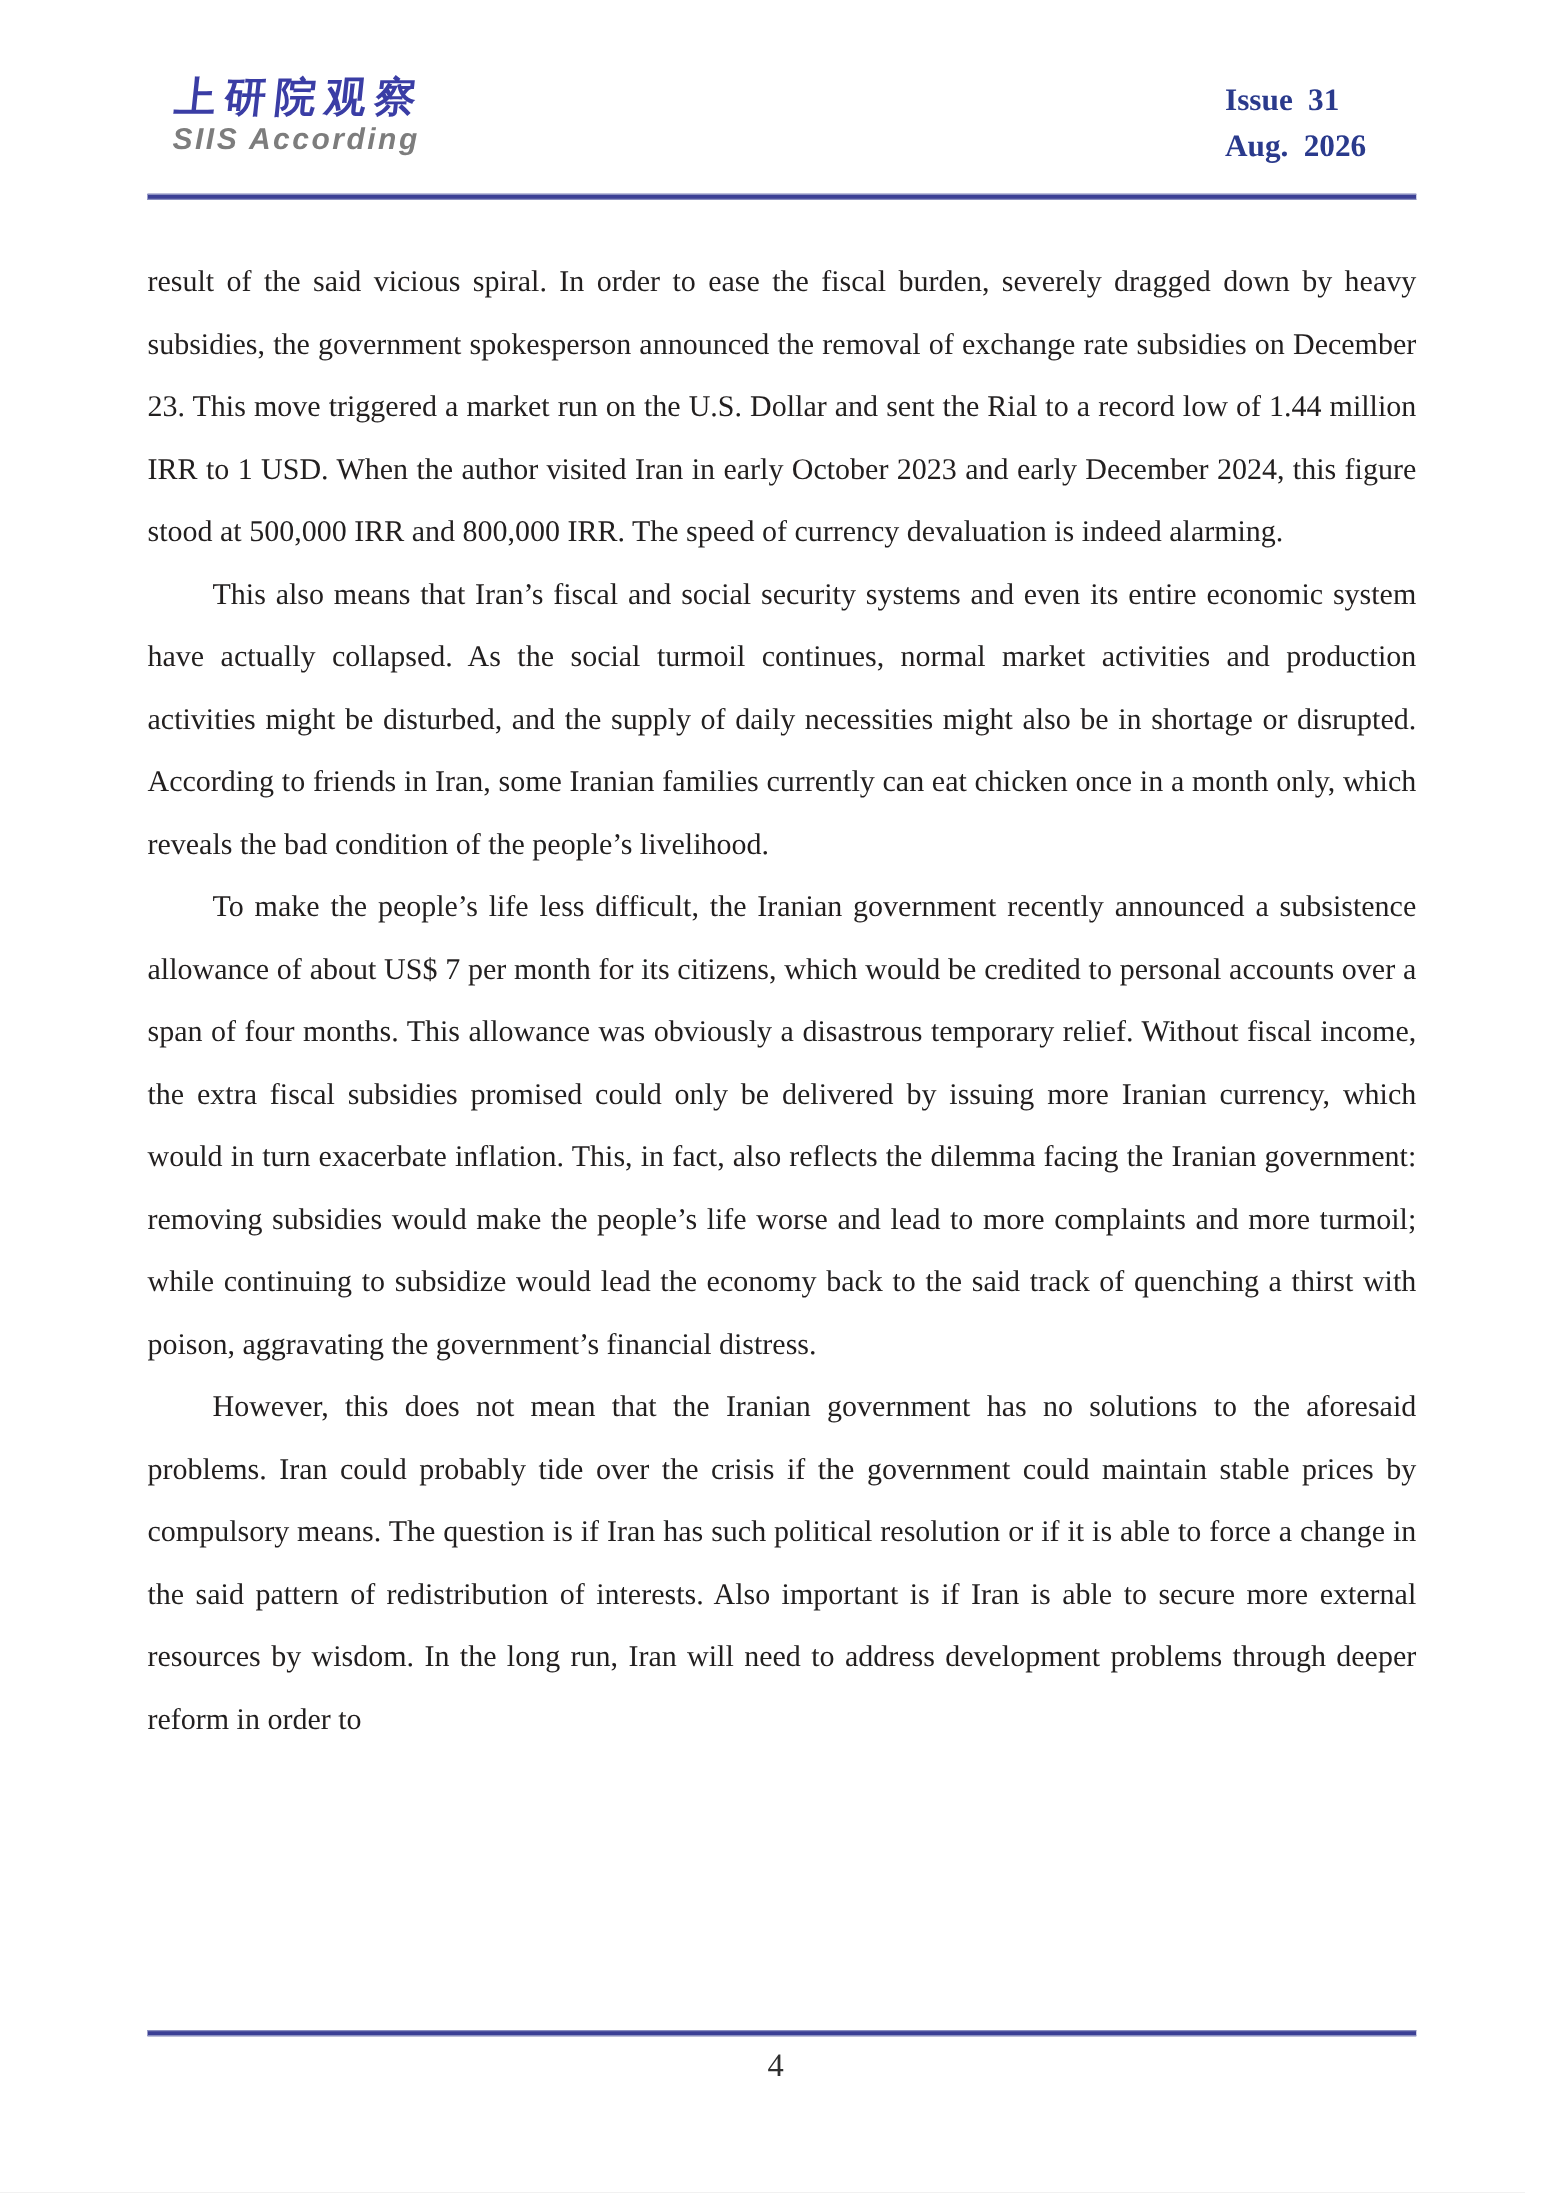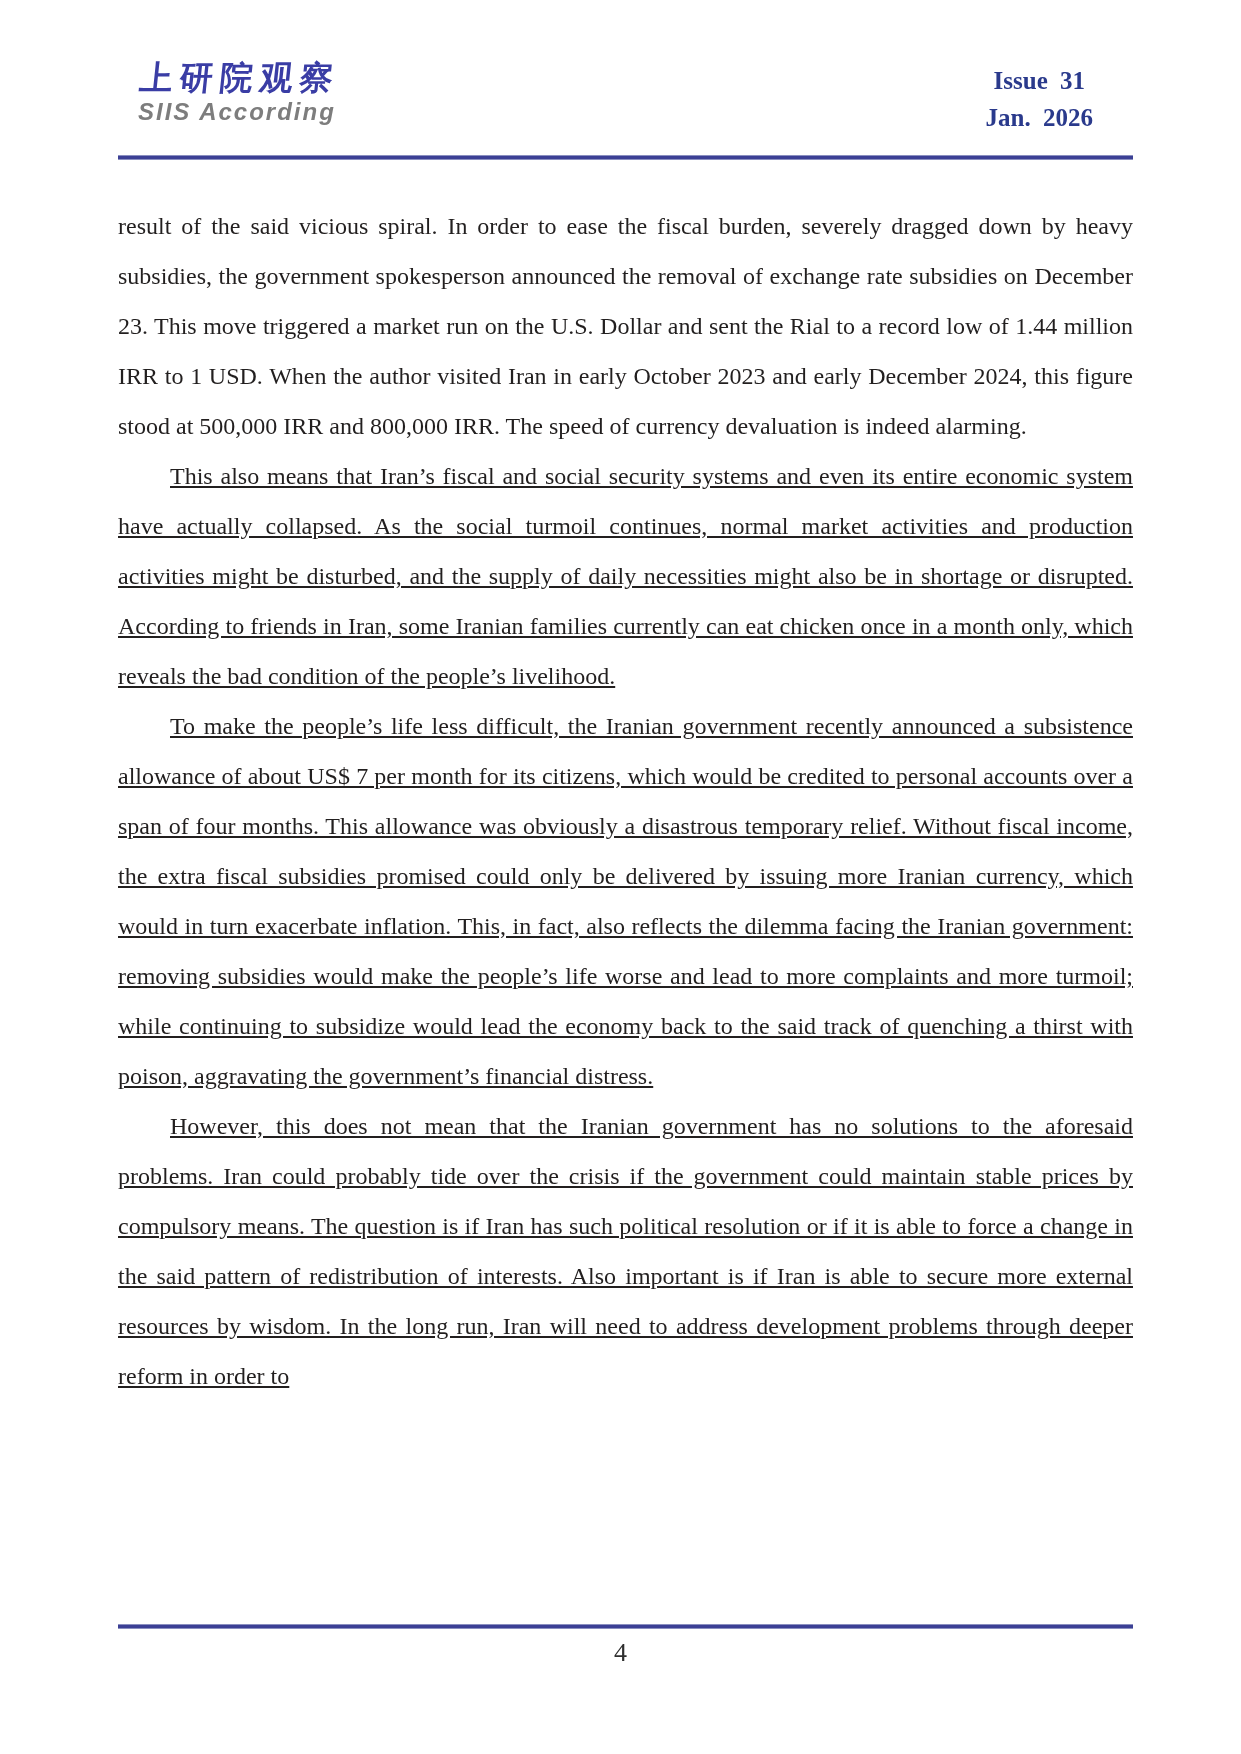"Issue 31" .issue-info { text-align: center -> left }
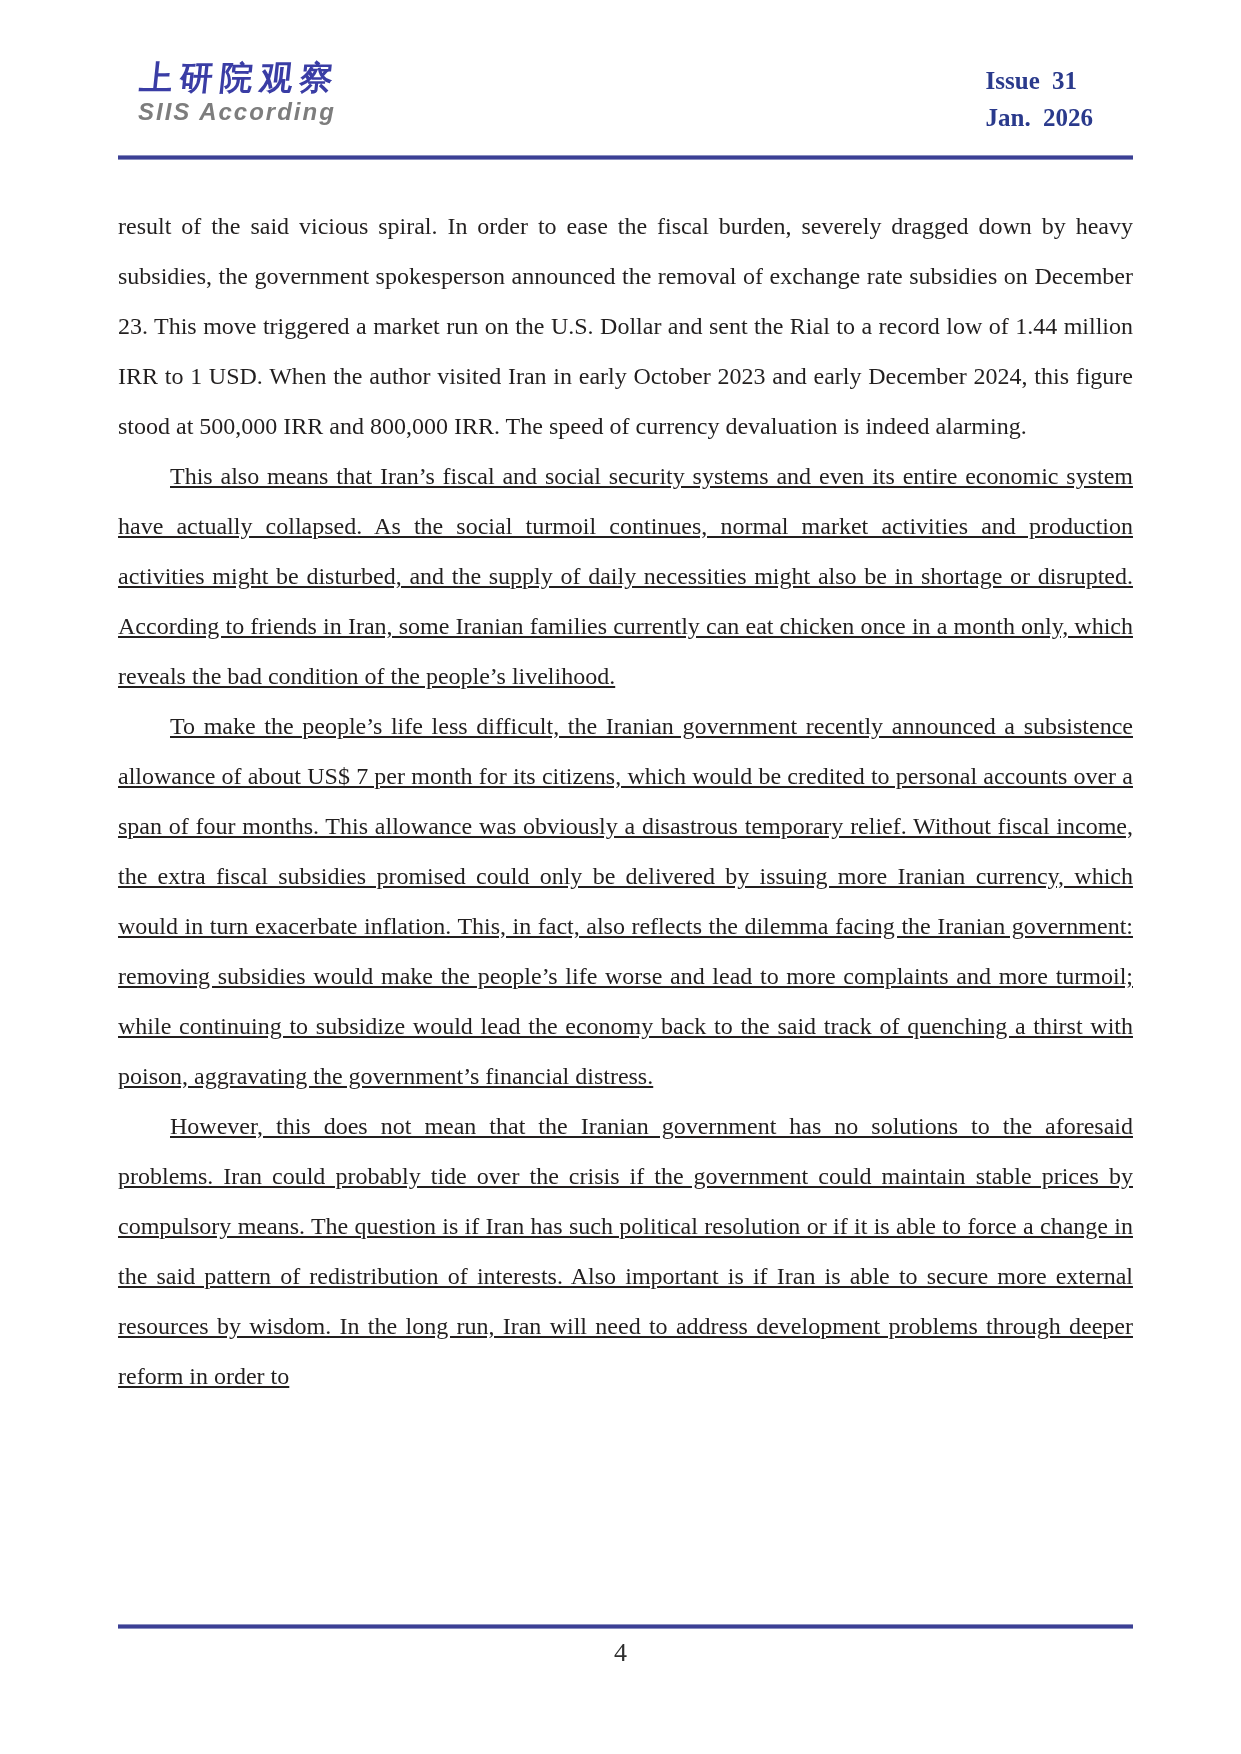"Jan. 2026" div { text: Jan -> Aug }
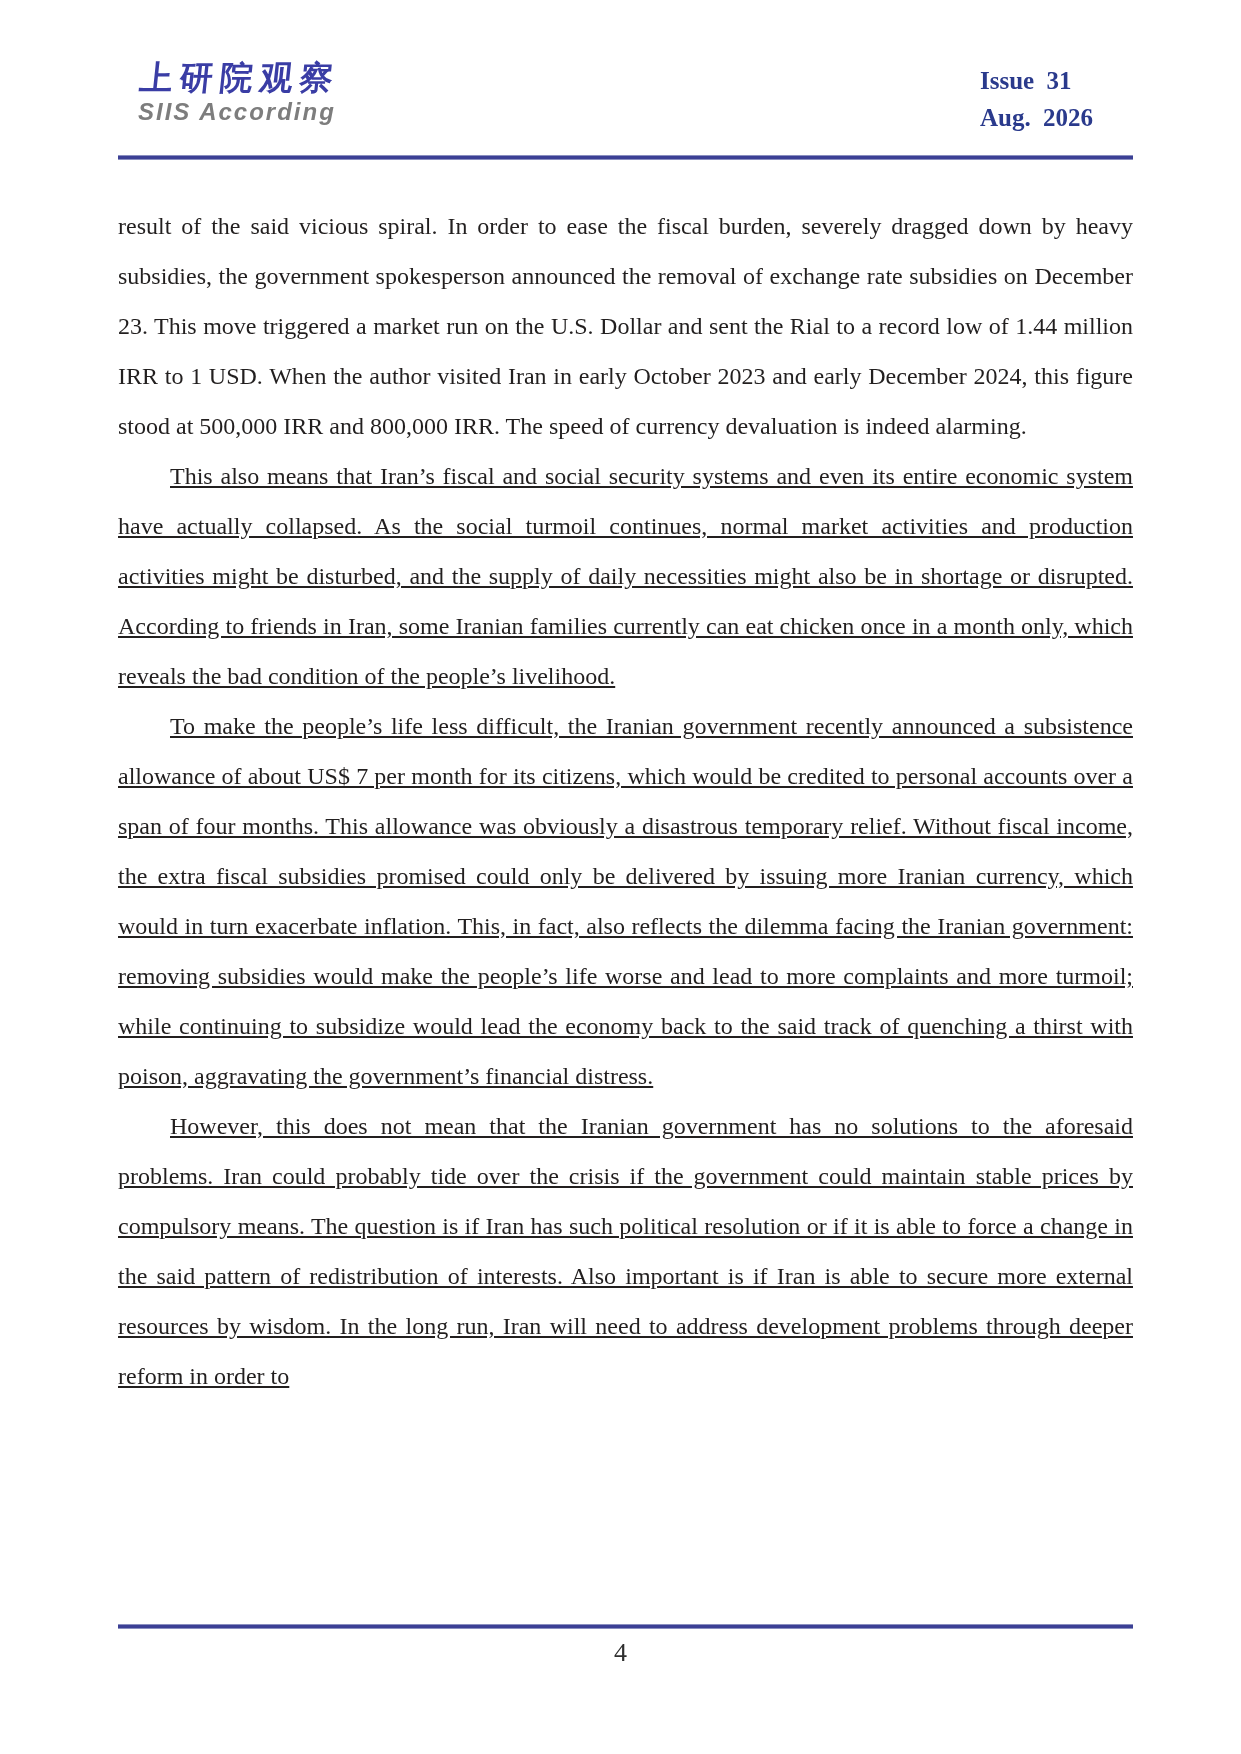"This also means that Iran’s" .article p.indent { text-decoration: underline -> none }
